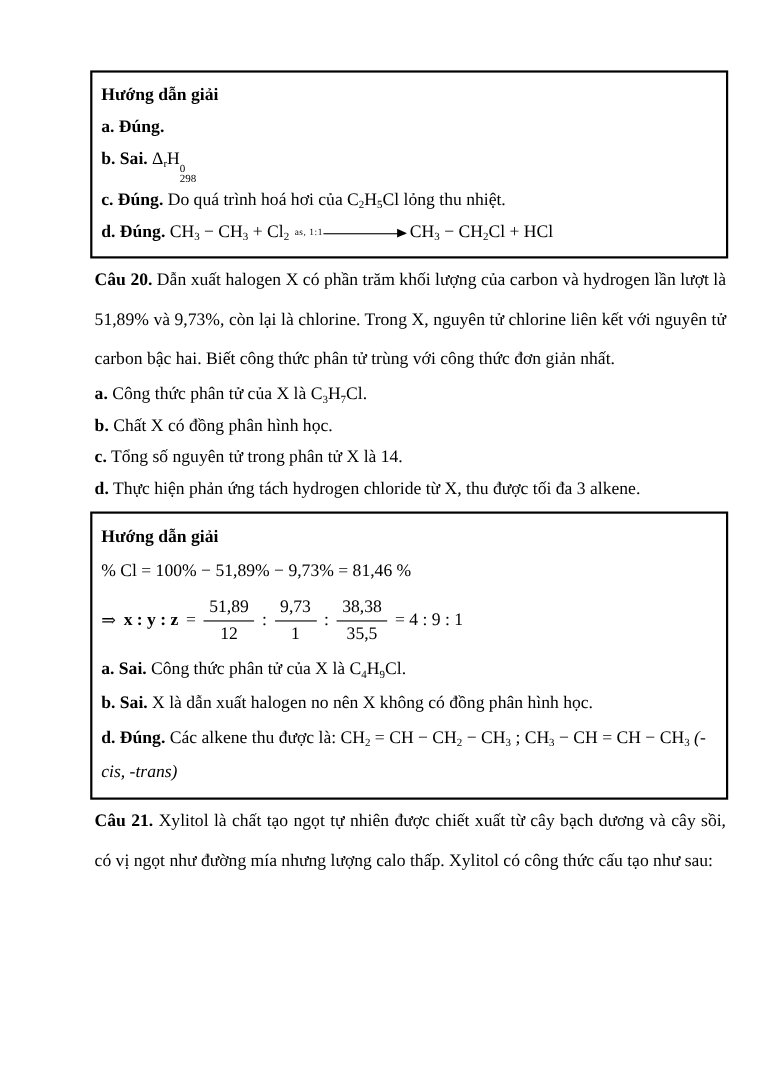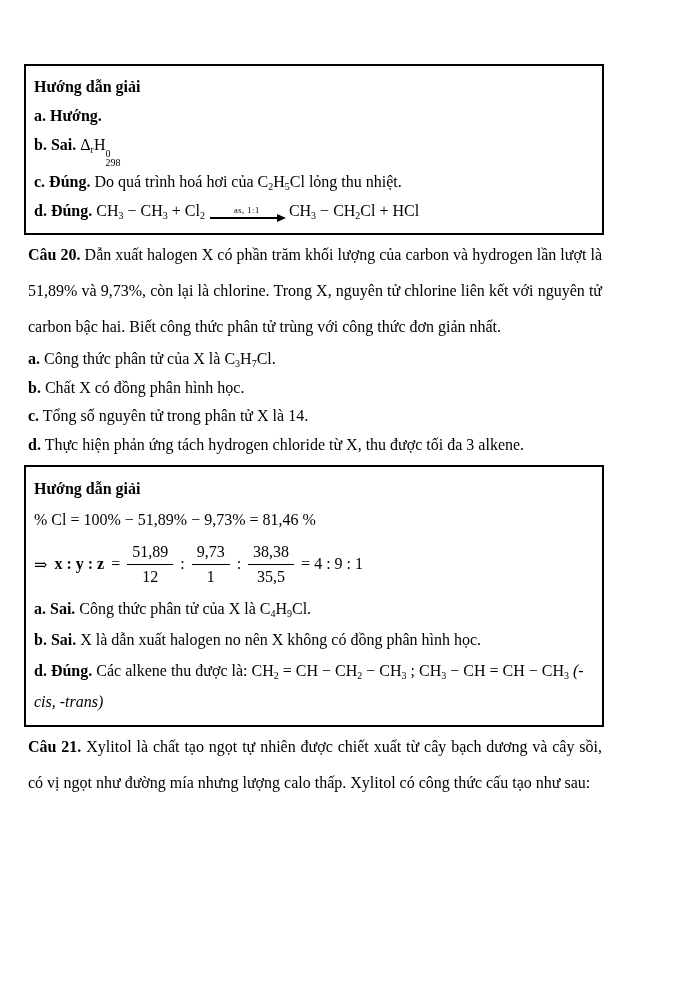"Hướng dẫn giải" .page { padding: 64px 57px 0 24px -> 64px 57px 0 82px }
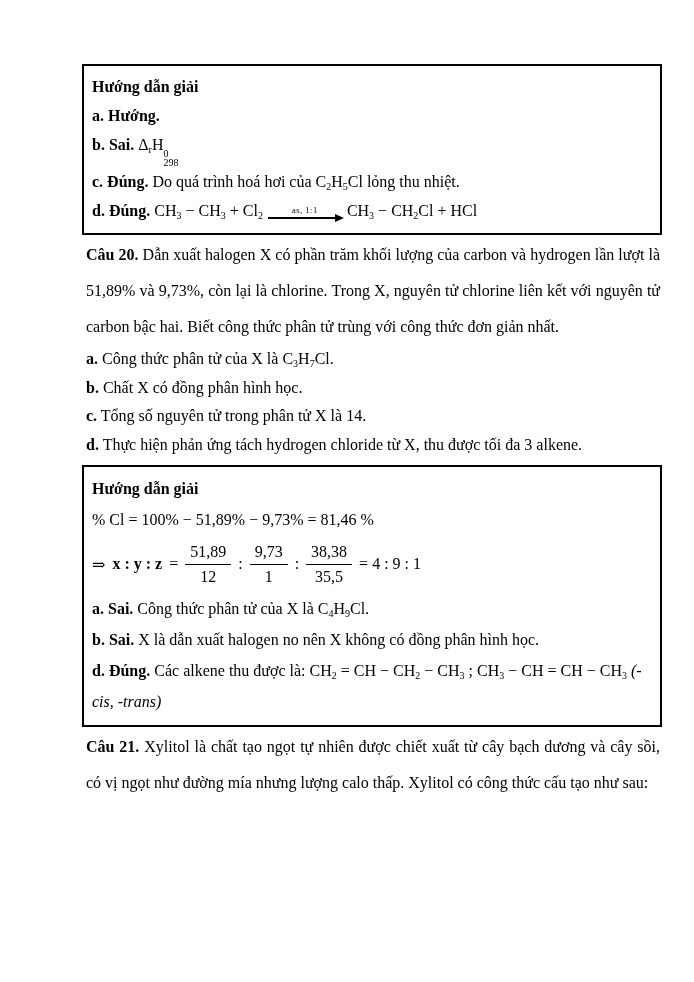"a. Hướng." b { text: Hướng -> Đúng }
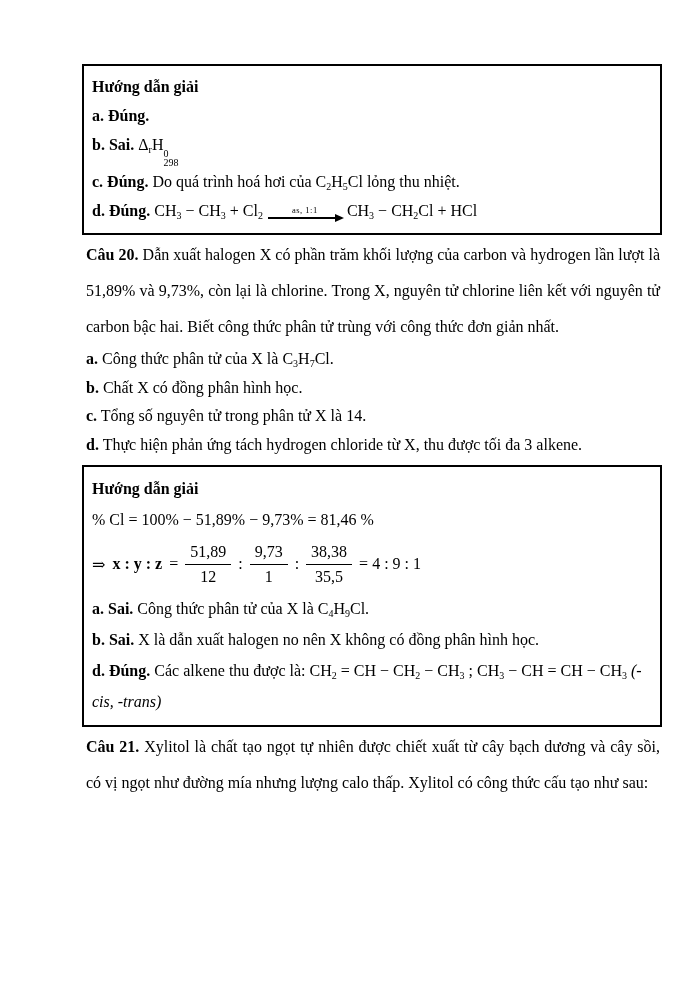"as, 1:1" .rxn { flex-direction: column -> row }
